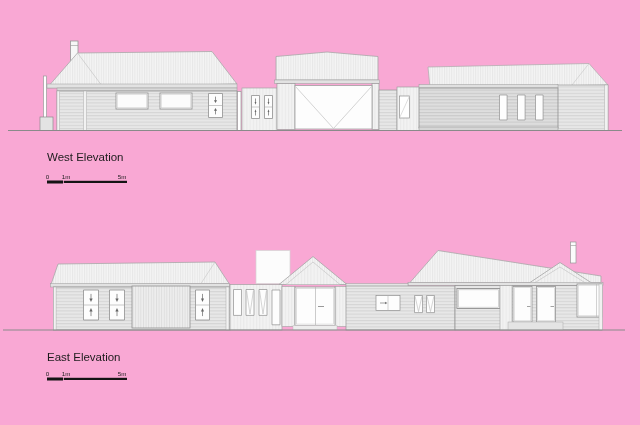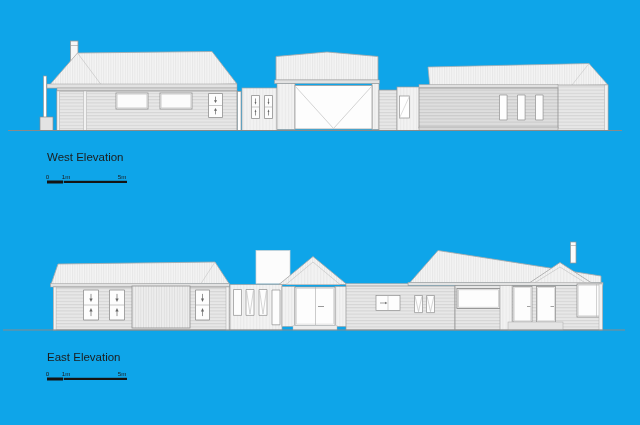"West Elevation" .canvas-wrap { background: #0ea5e9 -> #f9a8d4 }
